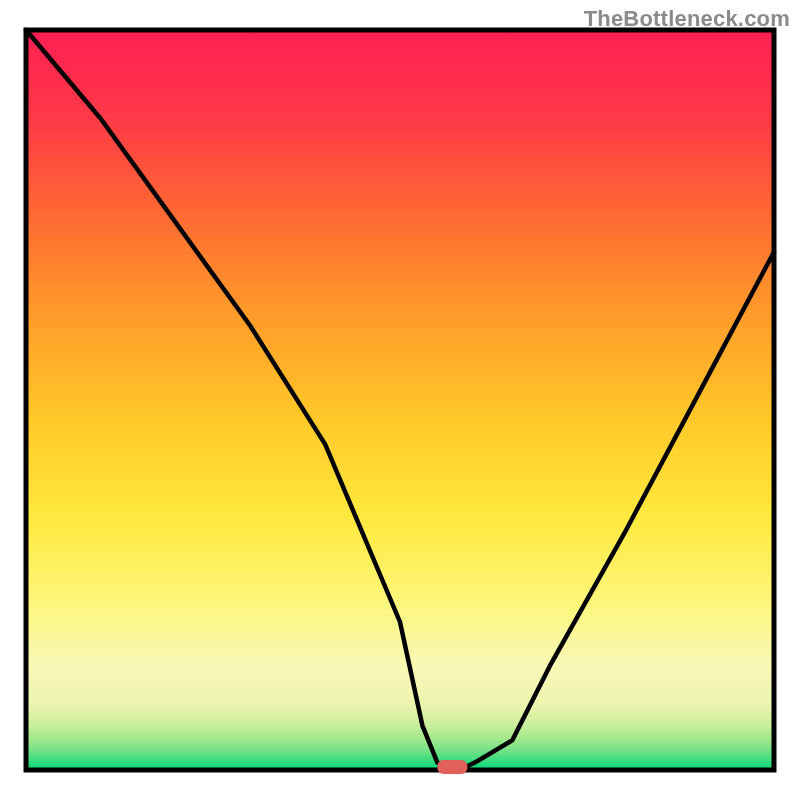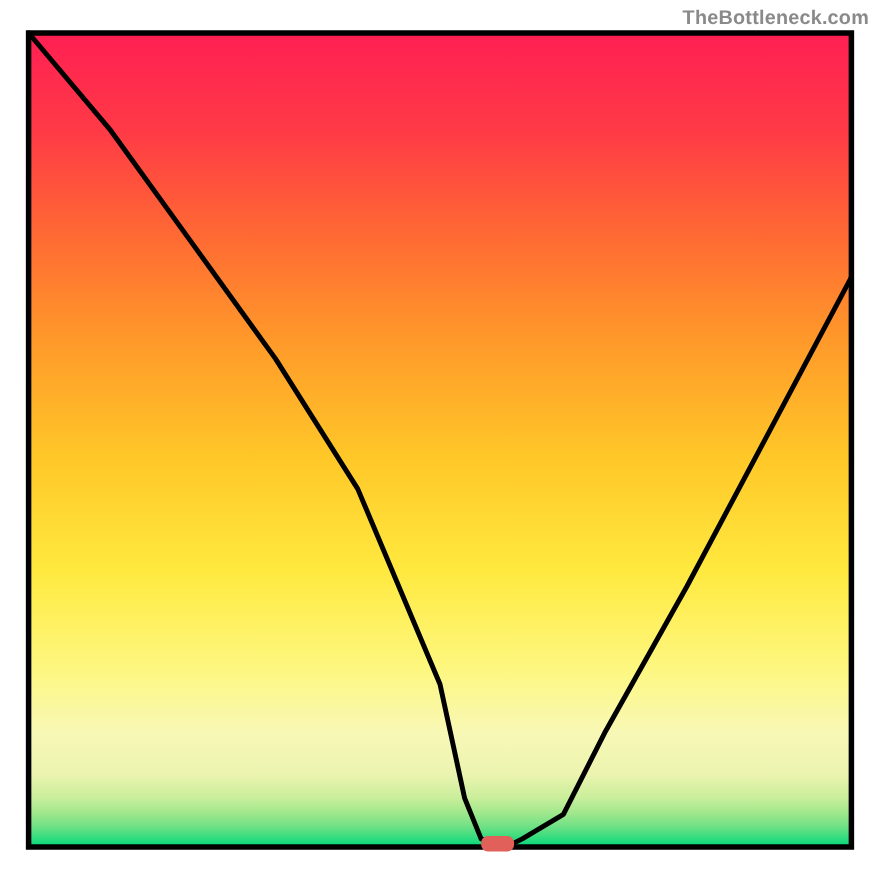"TheBottleneck.com" .watermark { font-size: 18px -> 22px }
